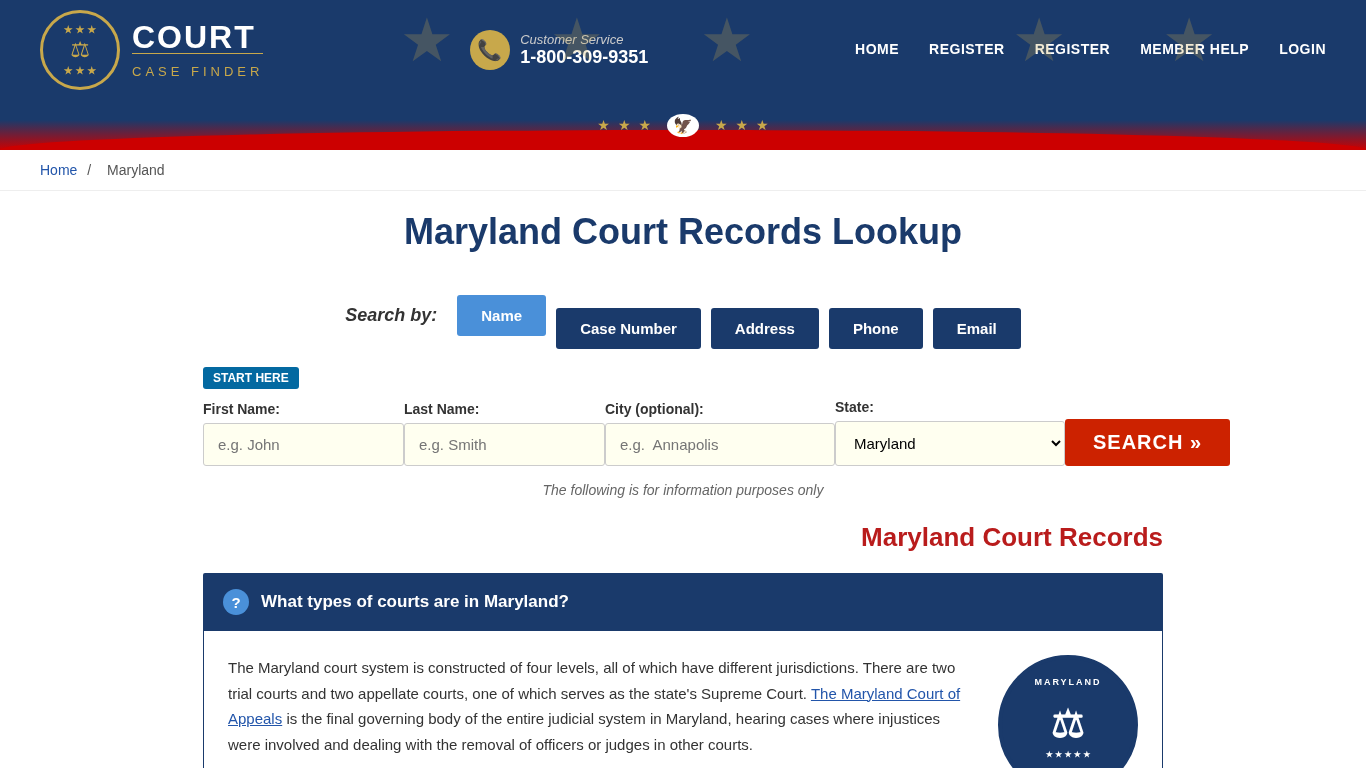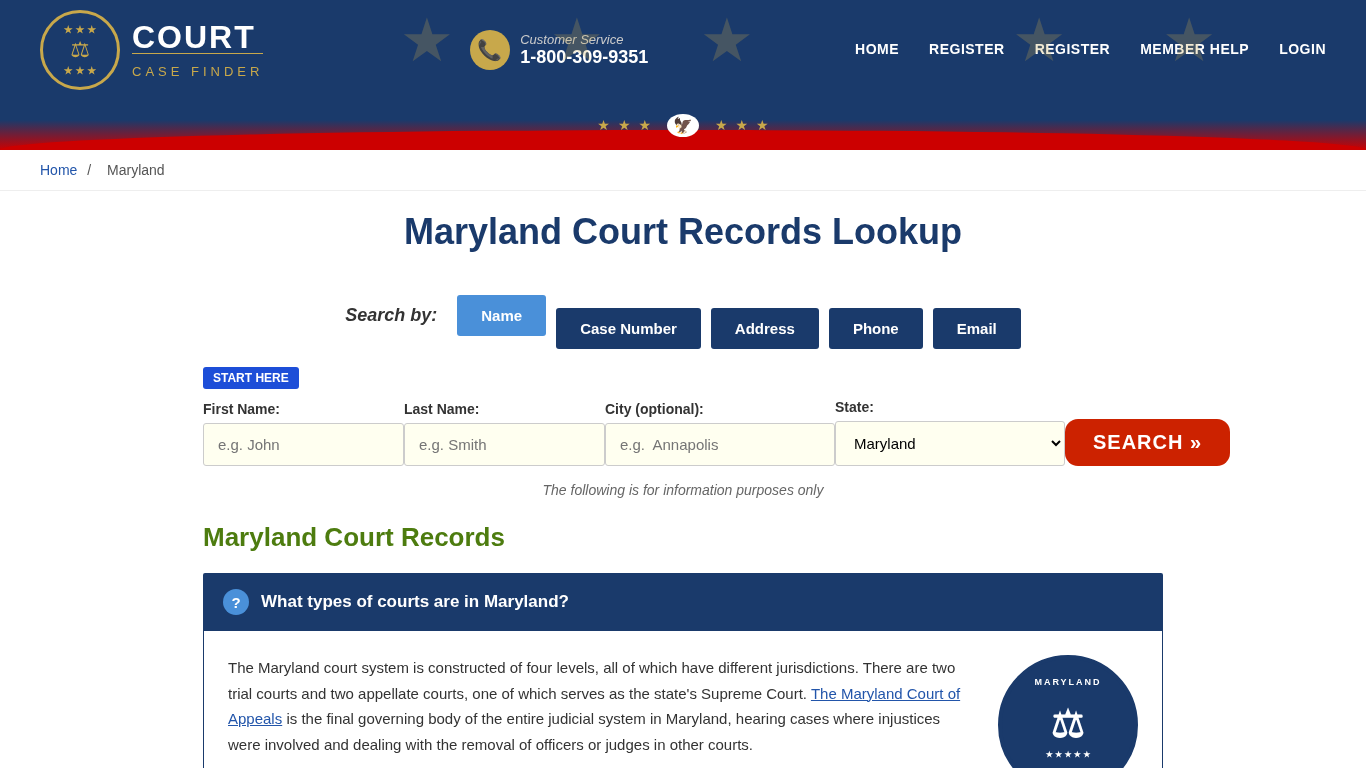"START HERE" .start-here { background: #1d4ed8 -> #0369a1 }
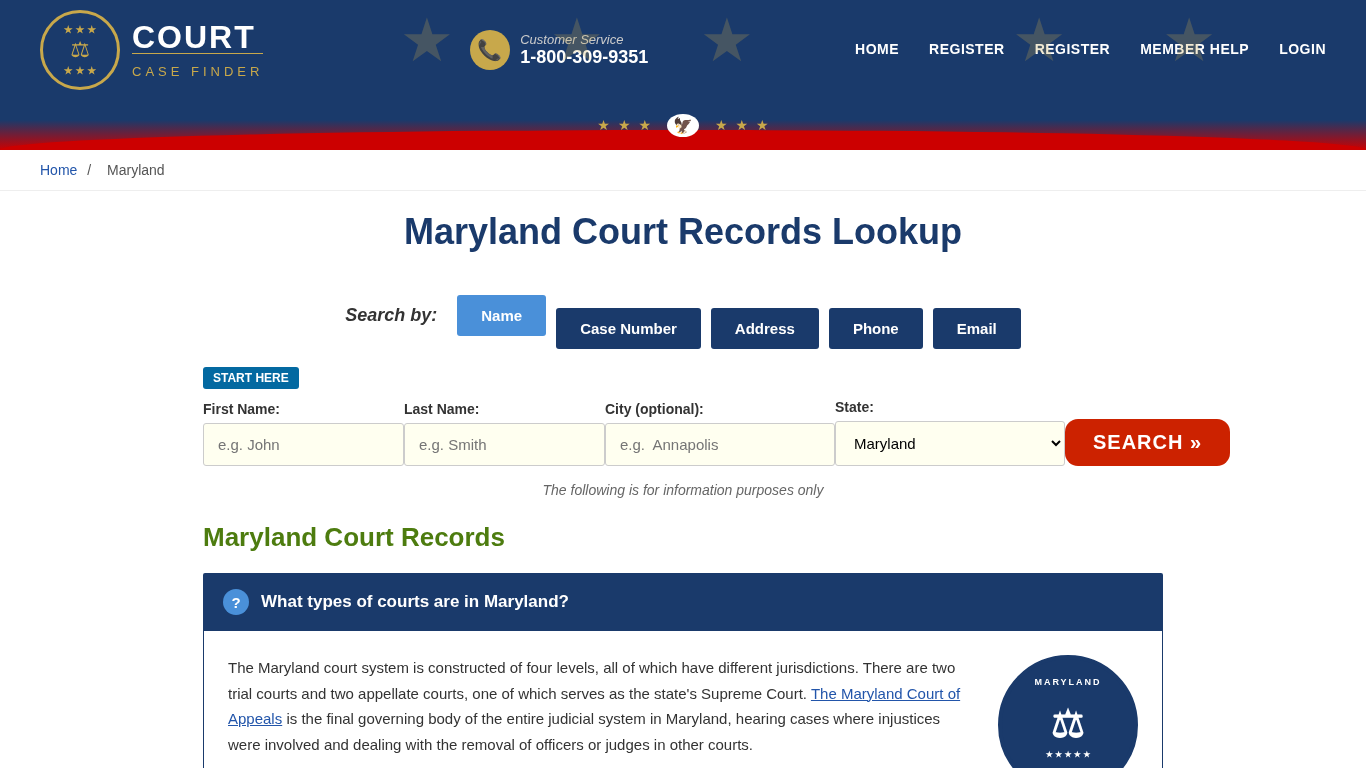"SEARCH »" .search-btn { border-radius: 13px -> 3px }
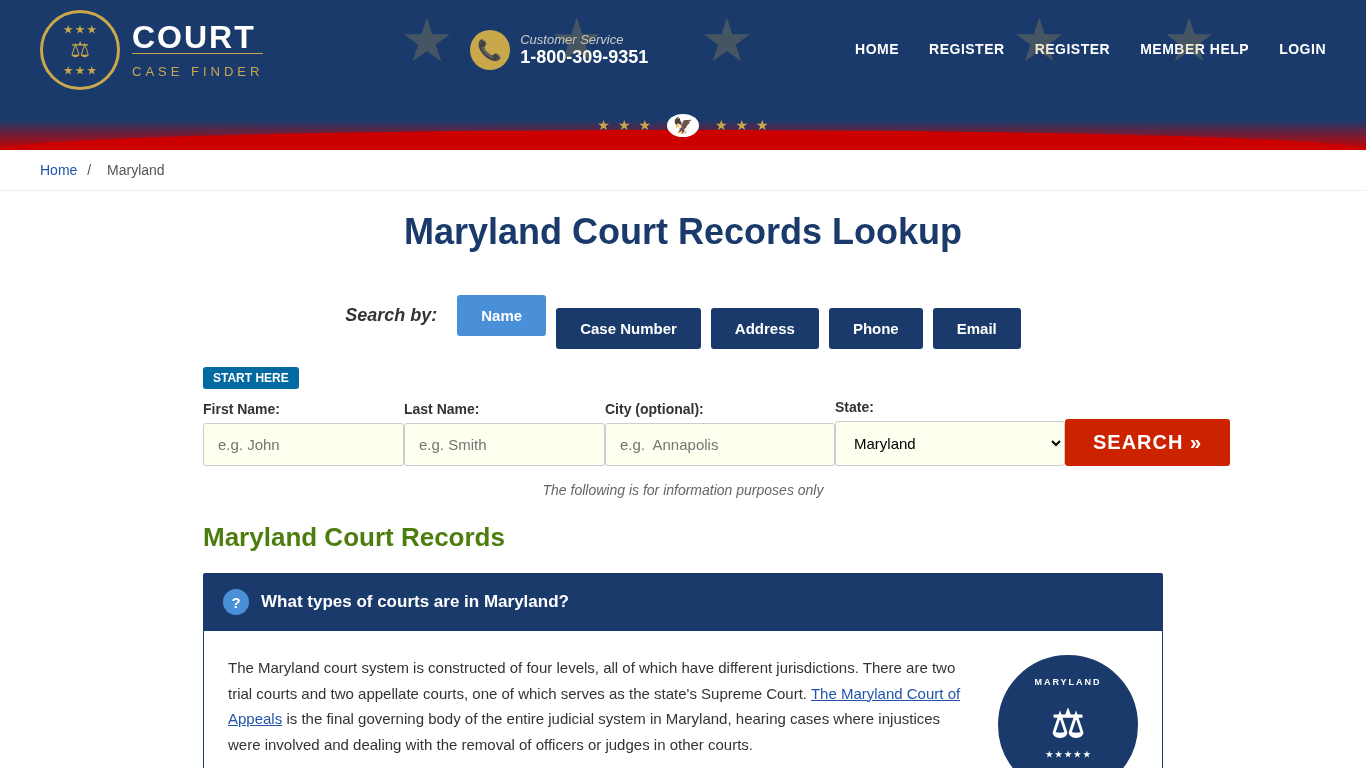"Maryland Court Records" .section-title { color: #4d7c0f -> #b91c1c; text-align: left -> right }
